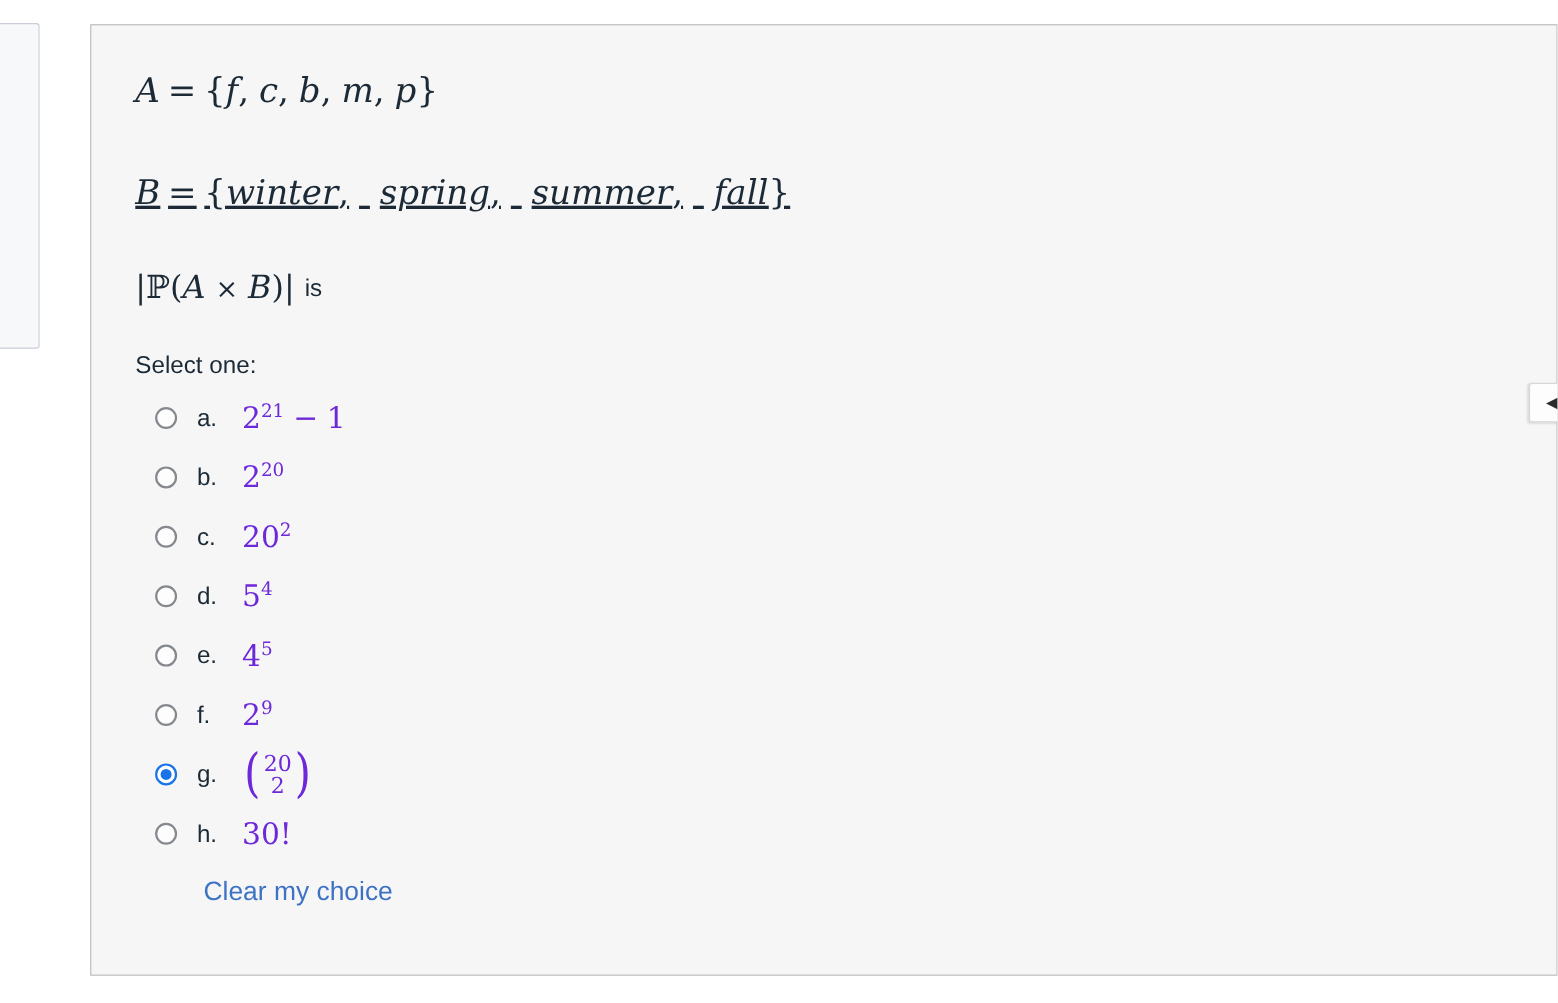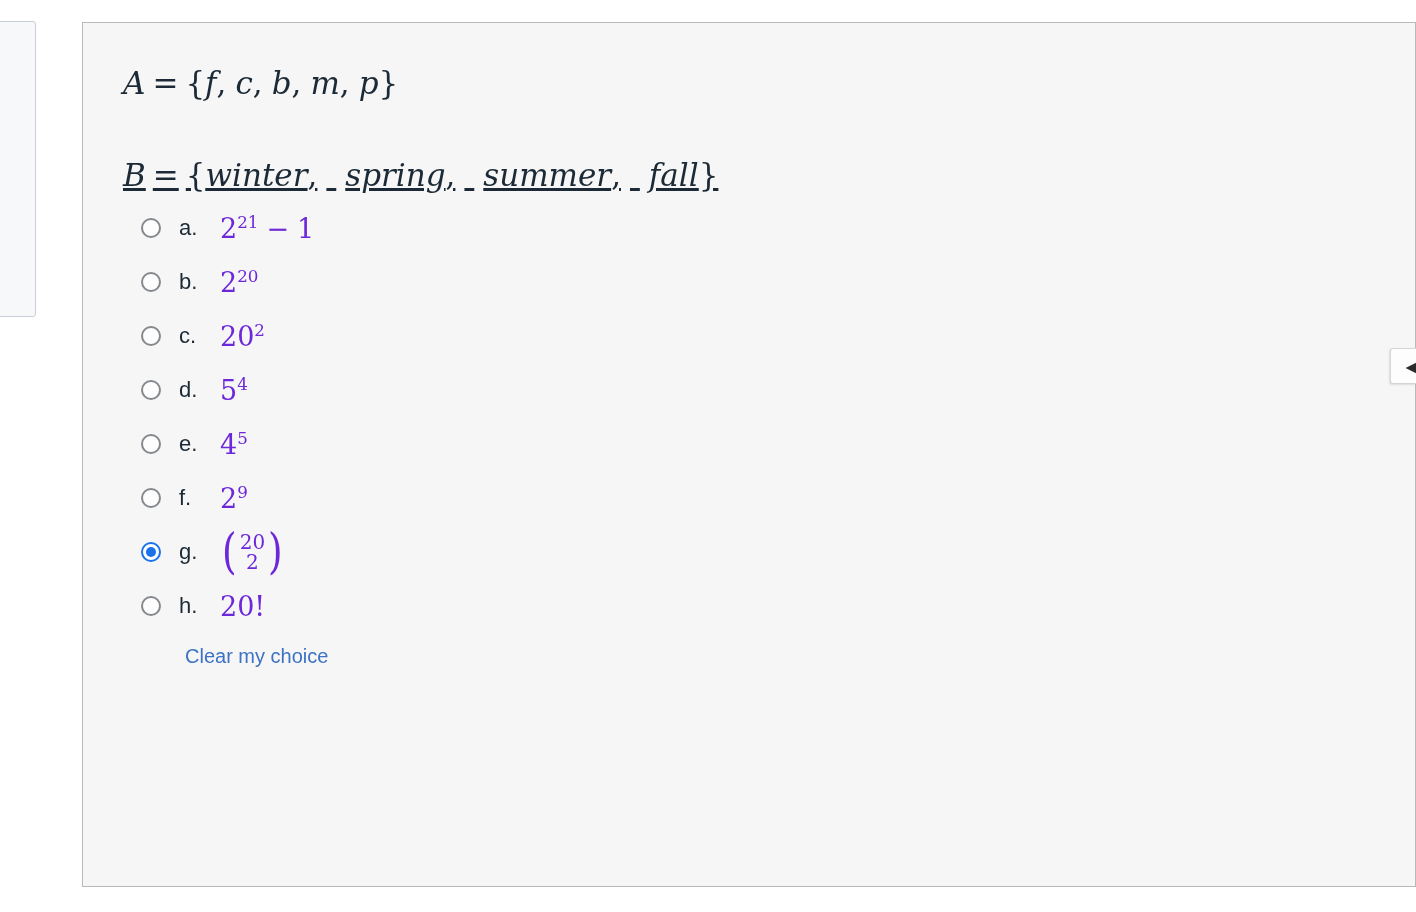"|ℙ(A × B)| is" div.math-line { html: none -> <div> <span>|</span><span>ℙ</span><span>(</span><span>A</span><span>×</span><span>B</span><span>)</span><span>|</span><span>is</span> </div> }
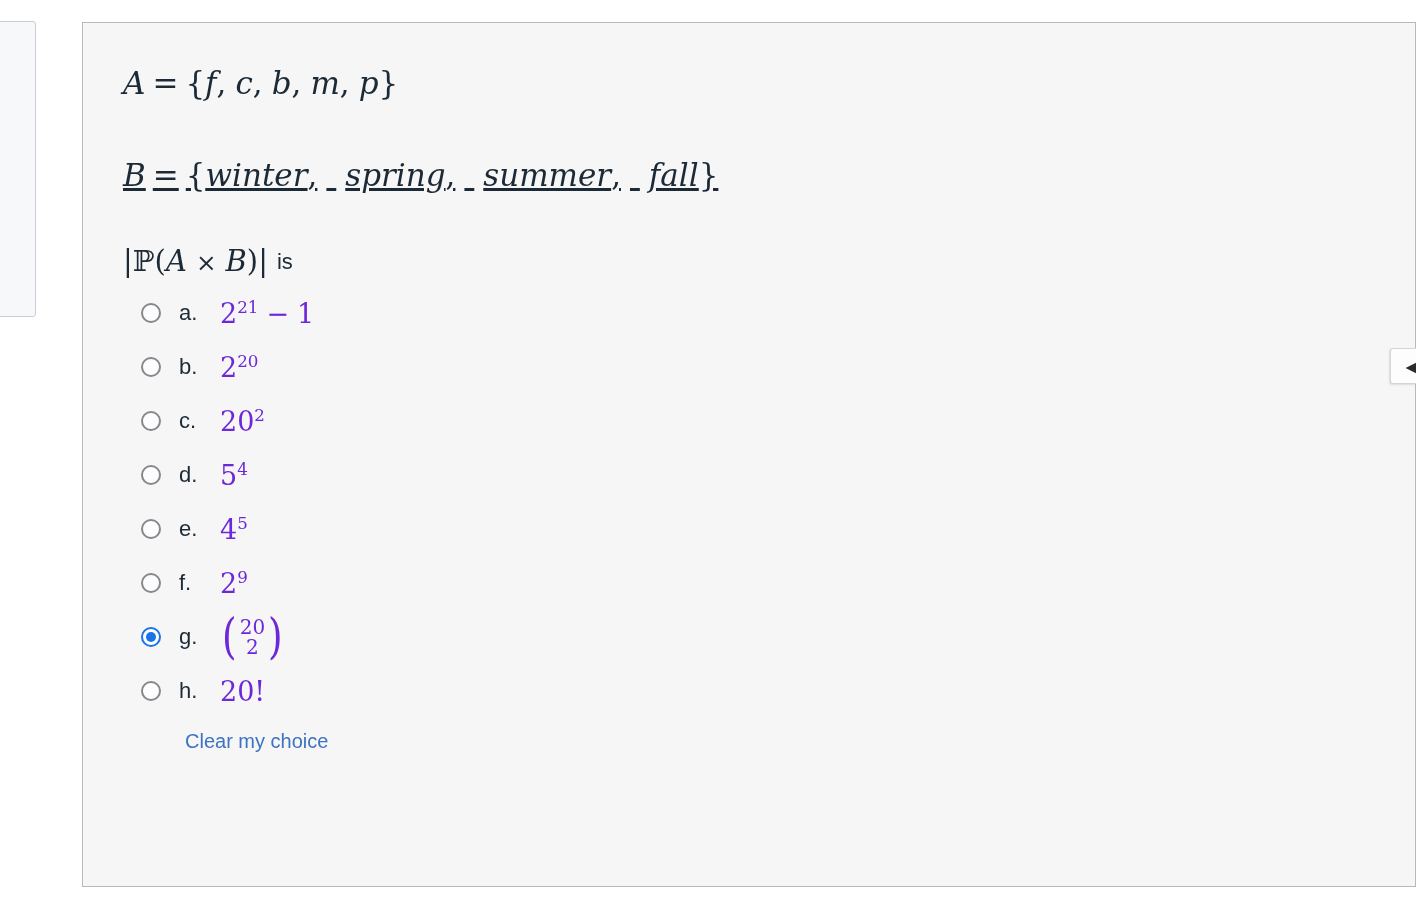"Select one:" div.select-one { html: none -> <div>Select one:</div> }
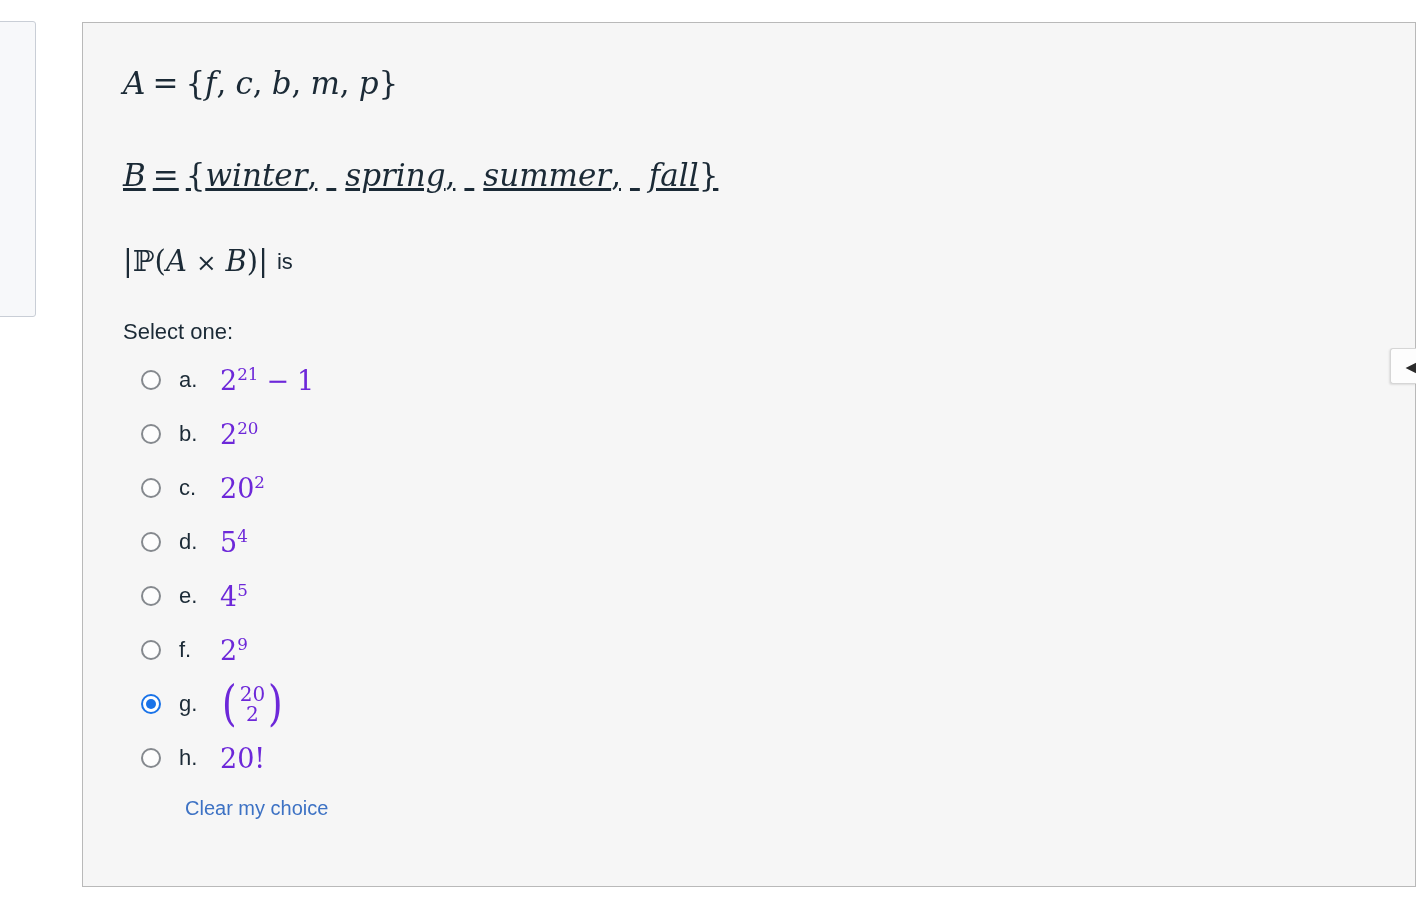"20!" span.answer-value { text: 20 -> 30 }
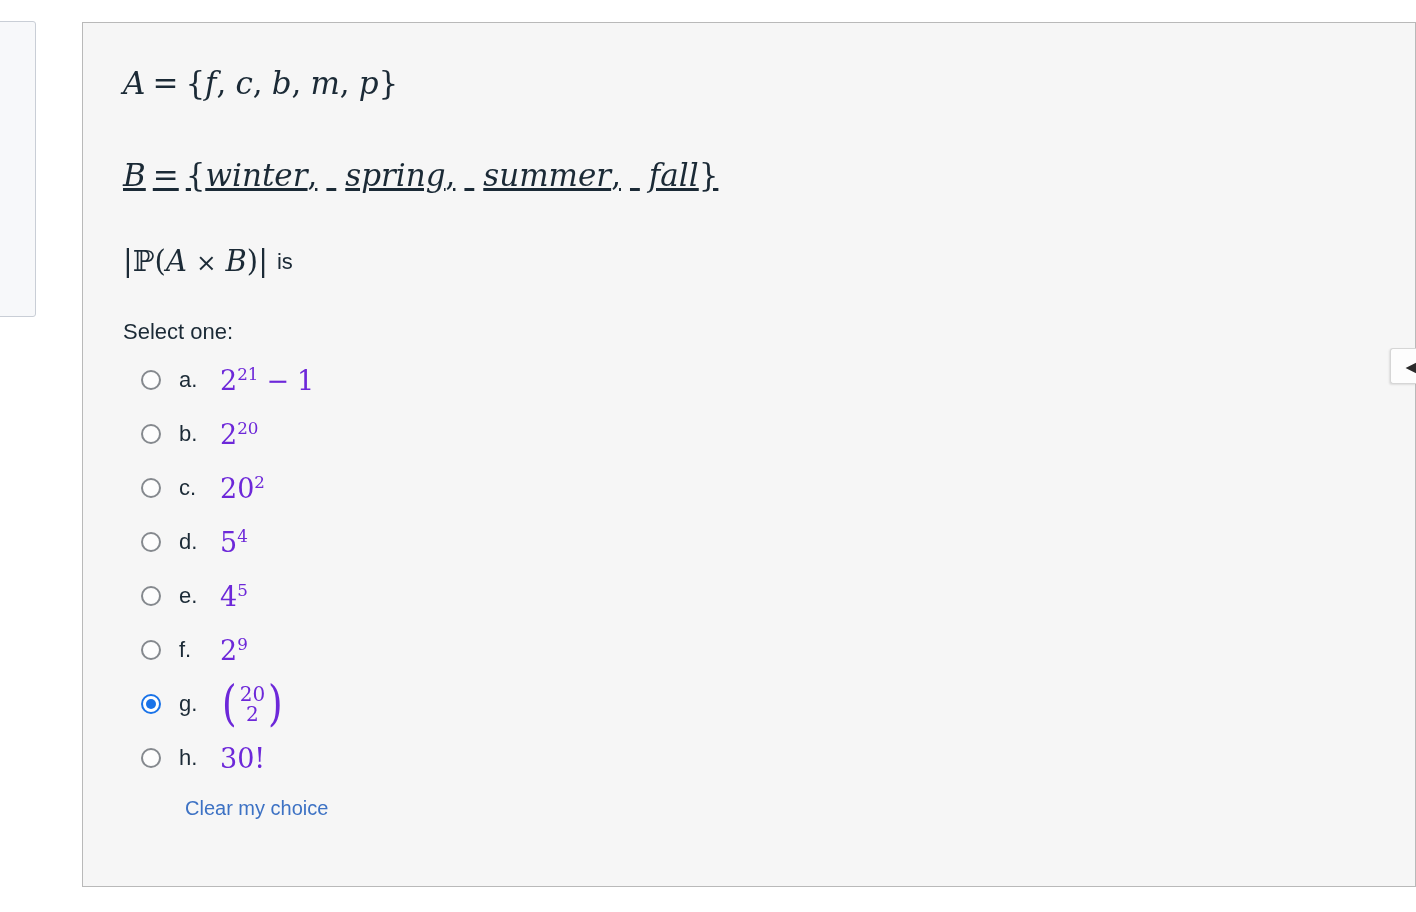"Clear my choice" .clear-choice { font-size: 20px -> 24px }
